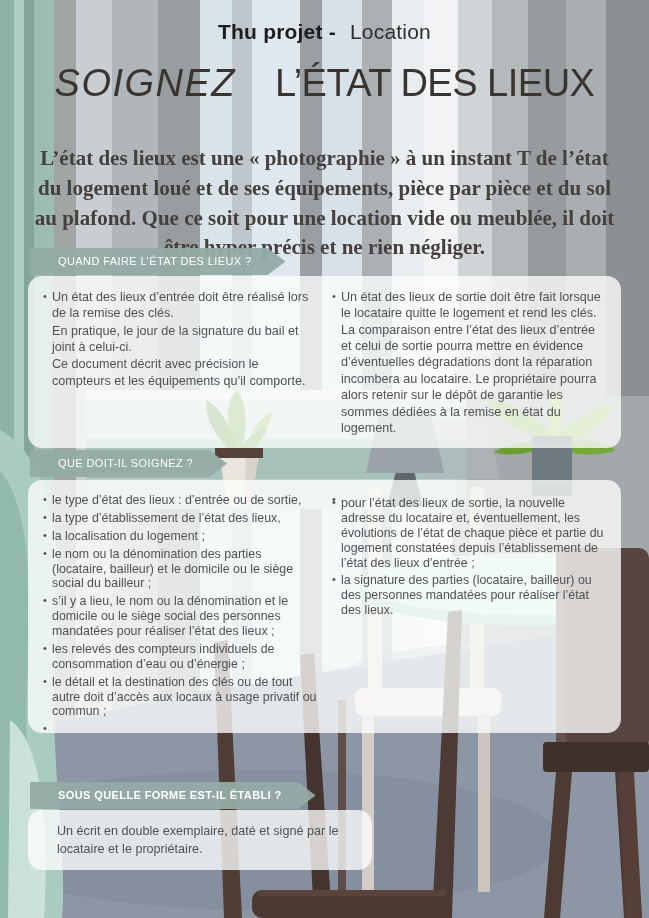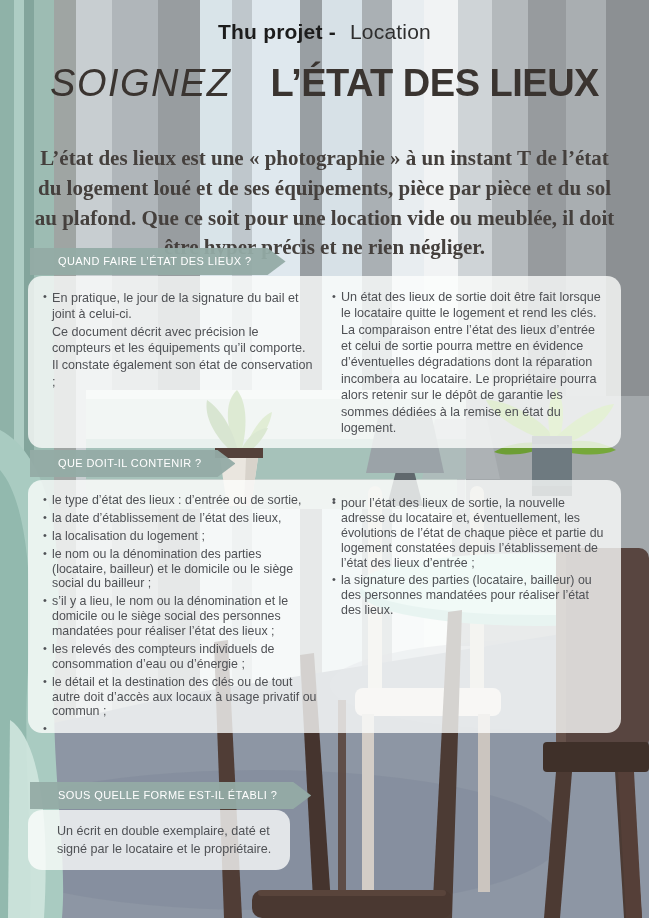"L’ÉTAT DES LIEUX" .title strong { font-weight: 700 -> 400 }
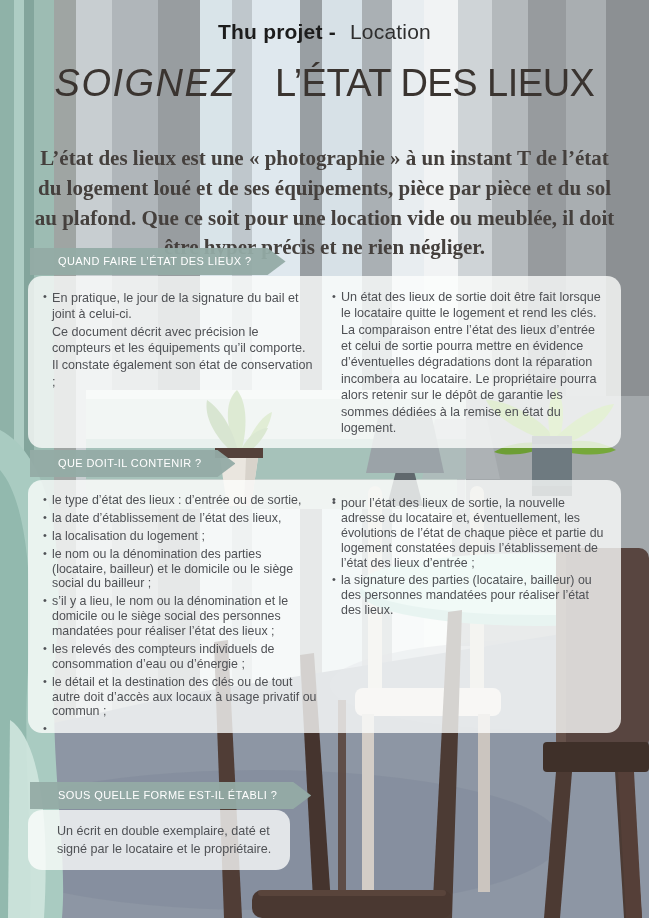"Un état des lieux d’entrée" span.itx { html: none -> <span>Un état des lieux d’entrée doit être réalisé lors de la remise des clés.</span> }
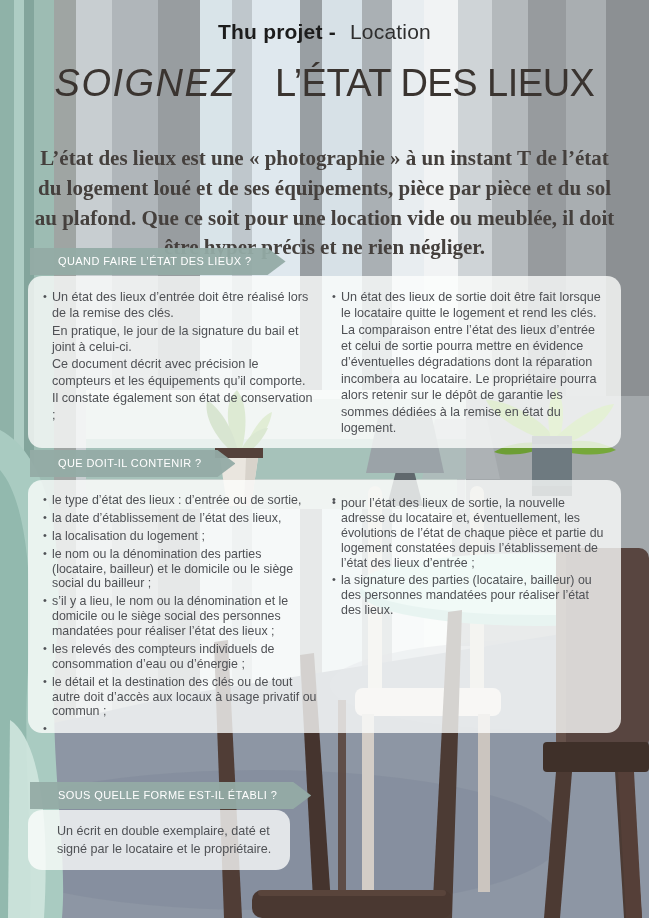"Il constate également son état" div.item { html: <div><span></span><span>Il constate également son état de conservation ;</span></div> -> none }
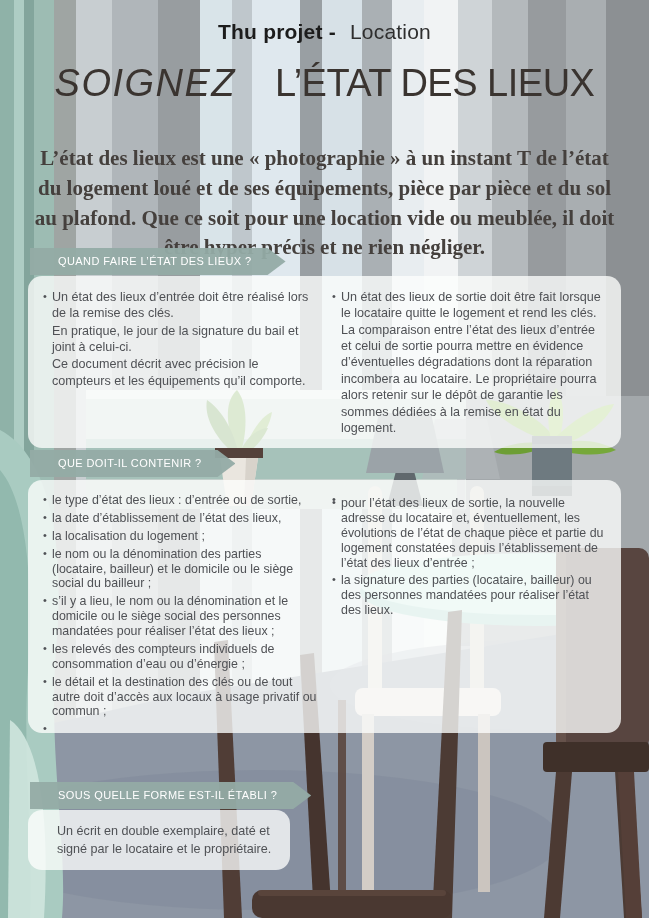"QUE DOIT-IL CONTENIR ?" div.banner { text: CONTENIR -> SOIGNEZ }
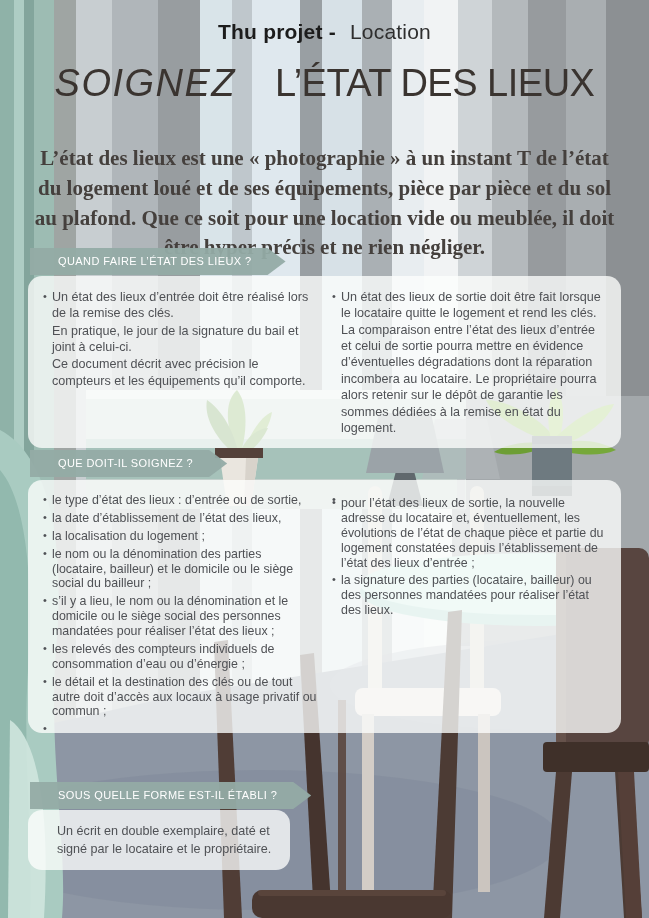"la date d’établissement de l’état" span.itx { text: date -> type }
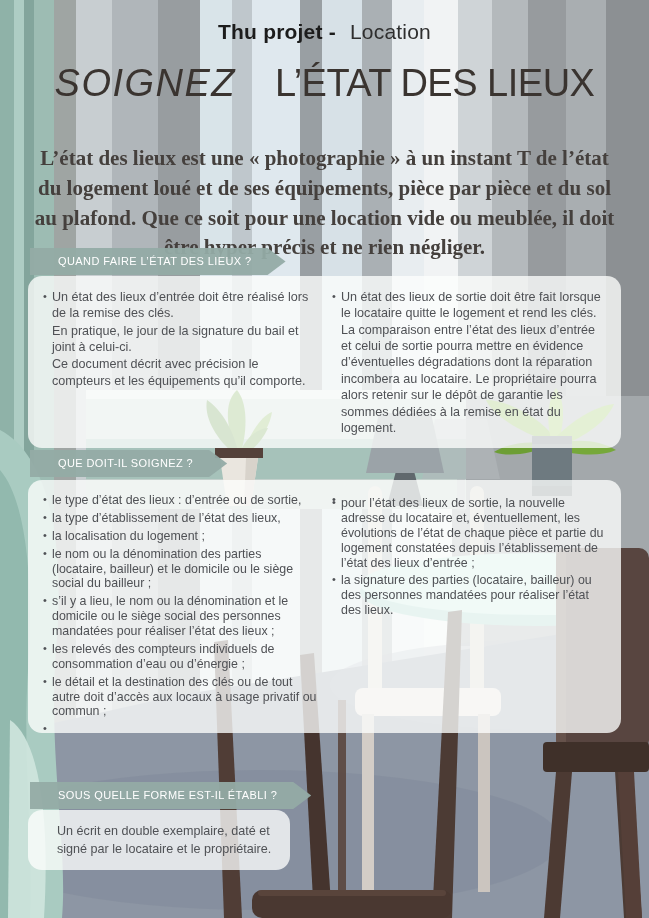"SOUS QUELLE FORME EST-IL ÉTABLI" .banner.b3 { font-weight: none -> bold }
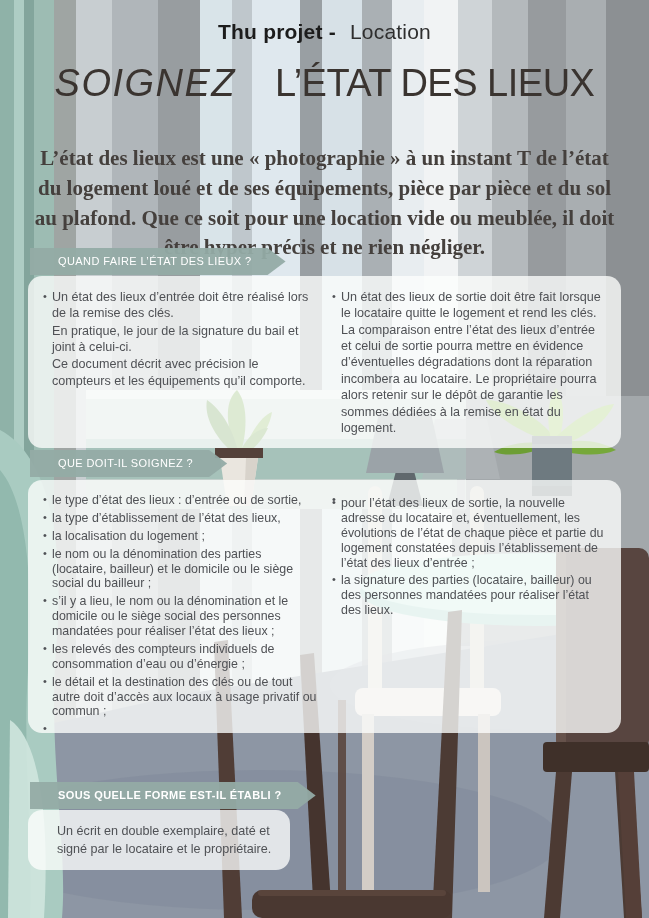"Un écrit en double exemplaire," .box3 { width: 262px -> 344px }
